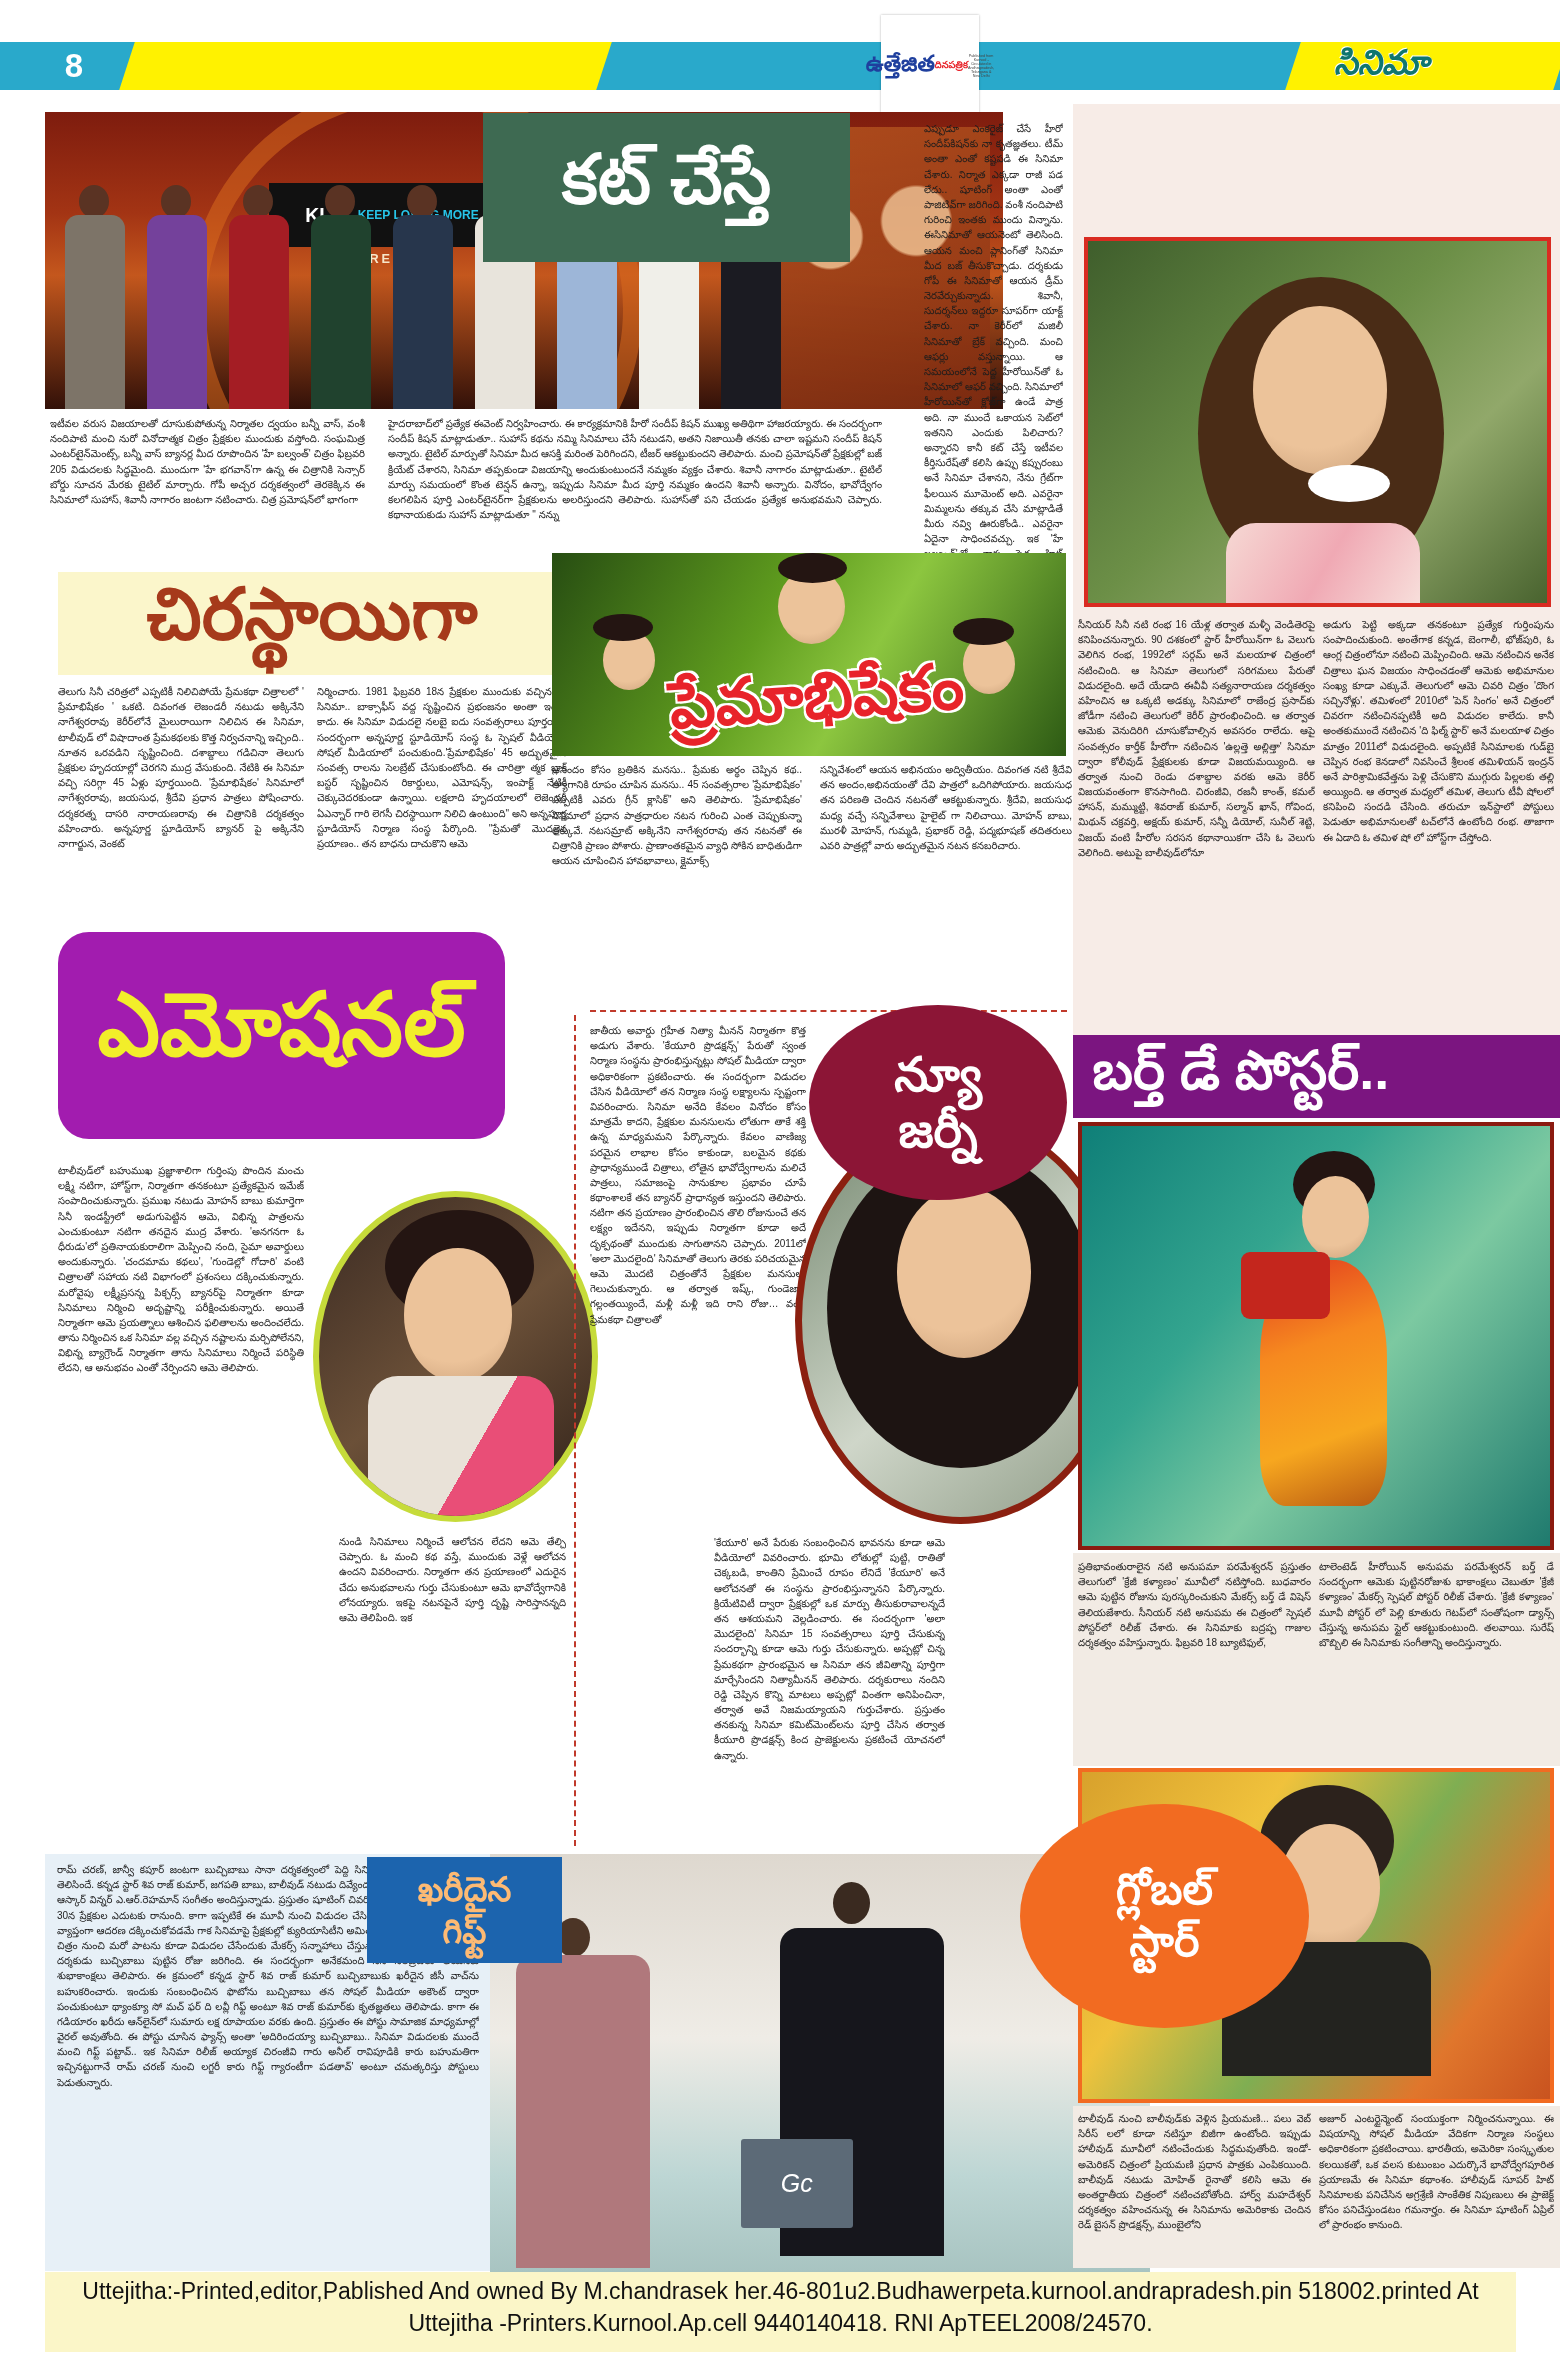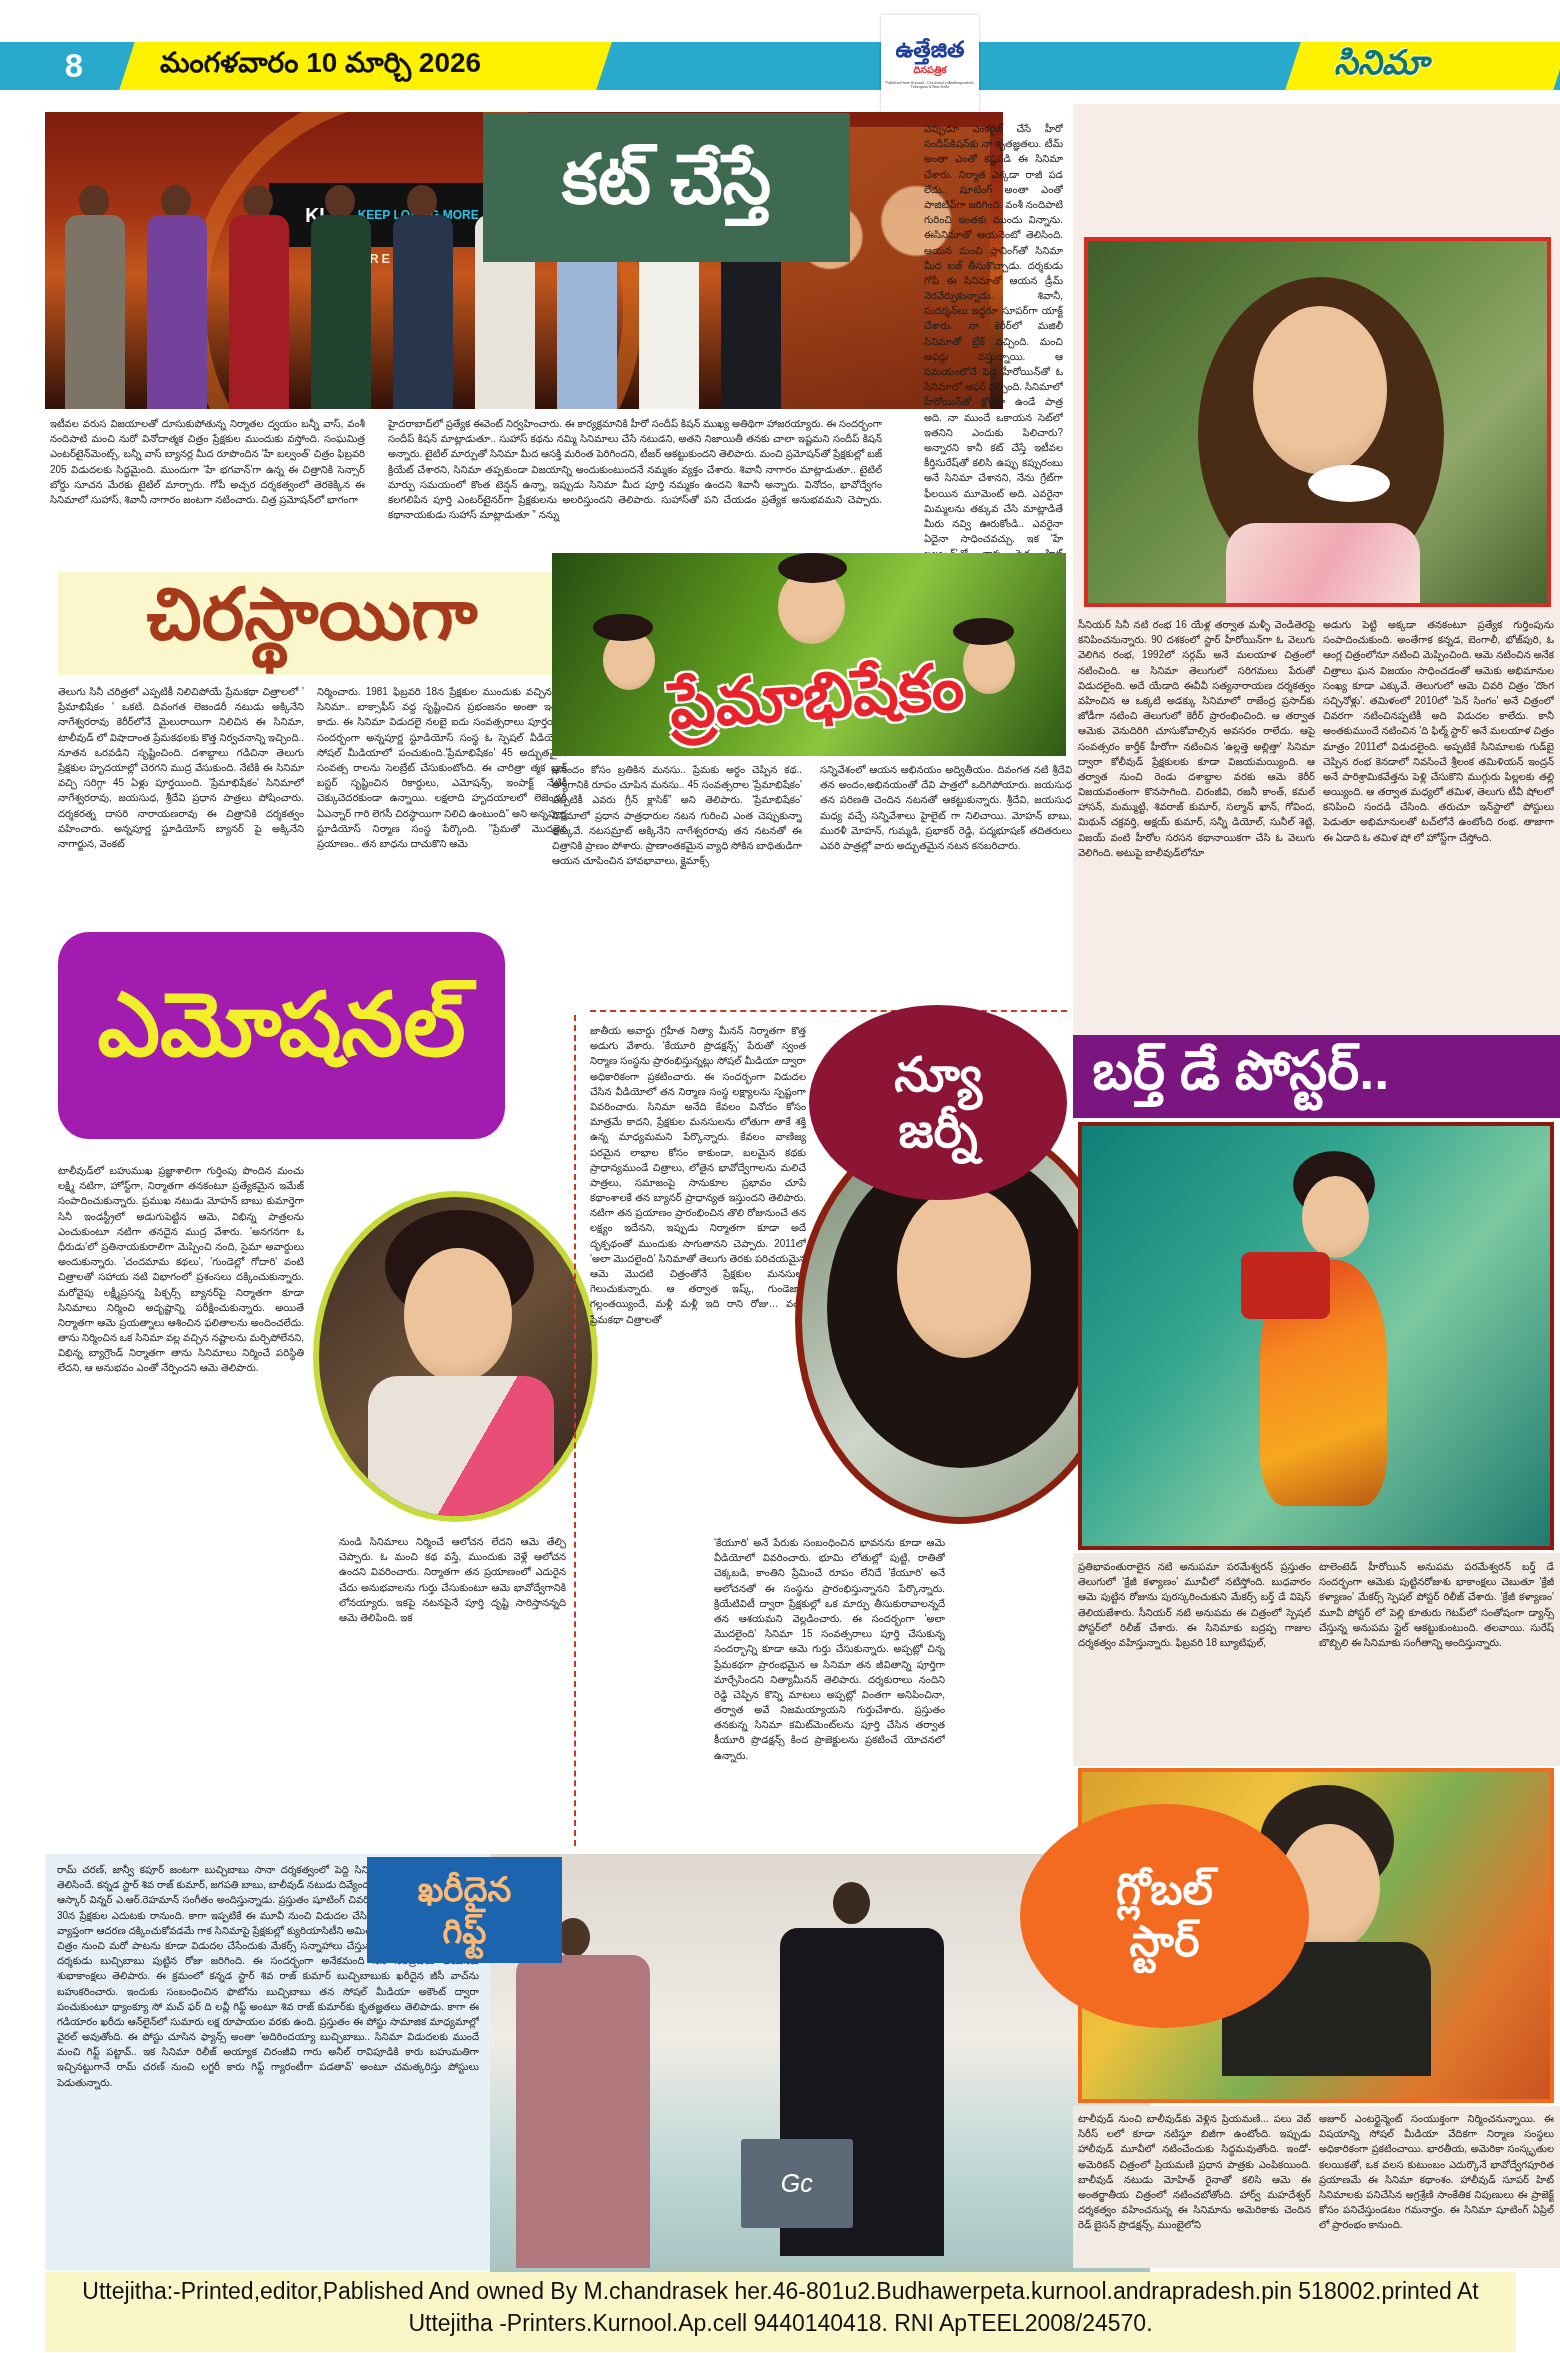"మంగళవారం 10 మార్చి 2026" div.abs { html: <div>మంగళవారం 10 మార్చి 2026</div> -> none }
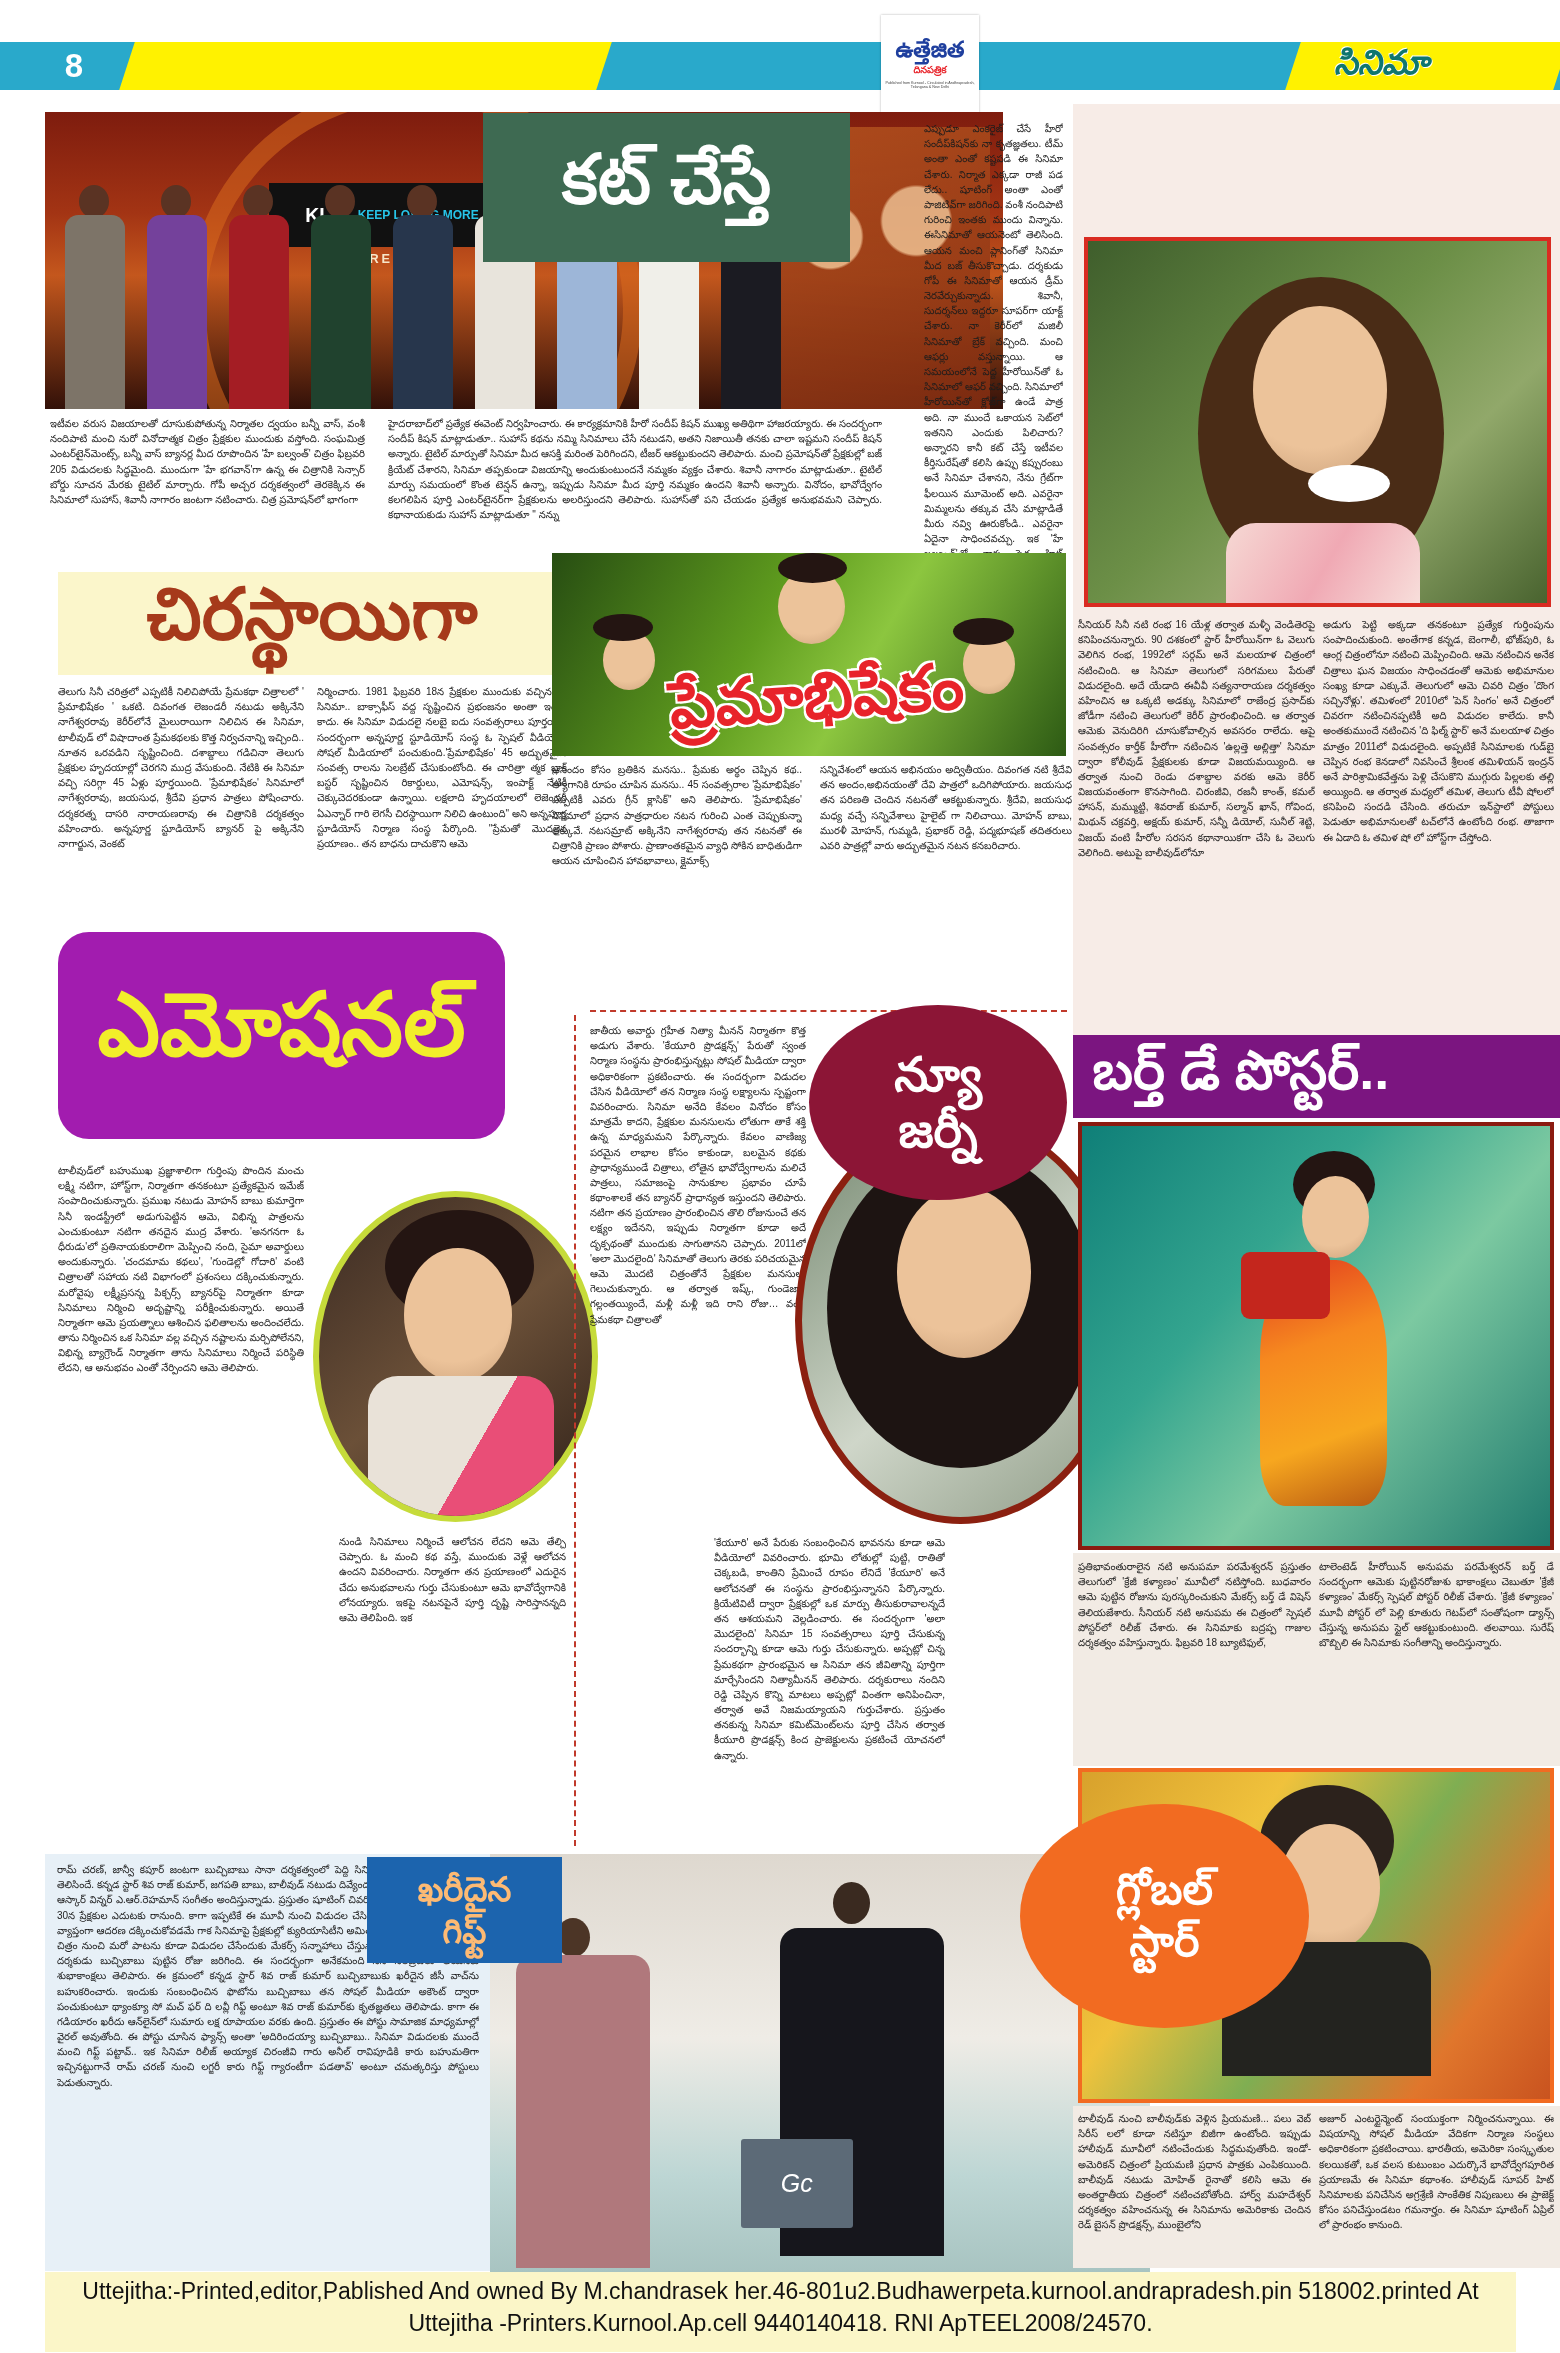"ఉత్తేజిత" .logo-box { flex-direction: column -> row }
